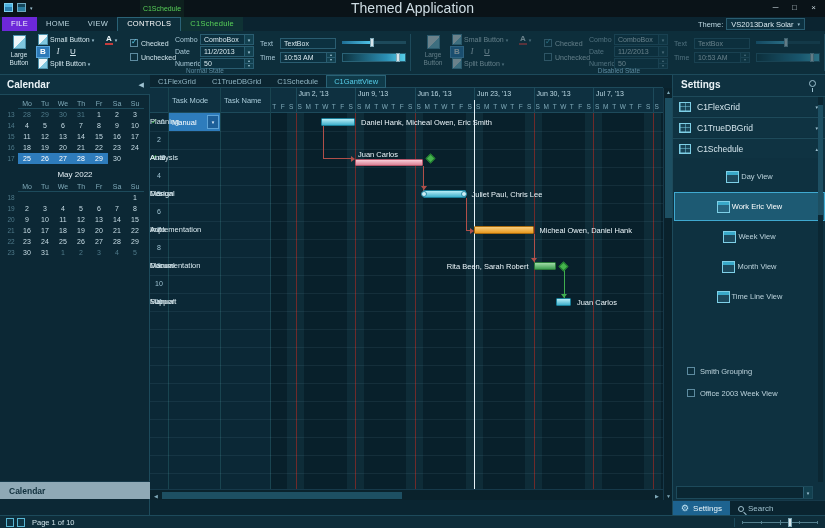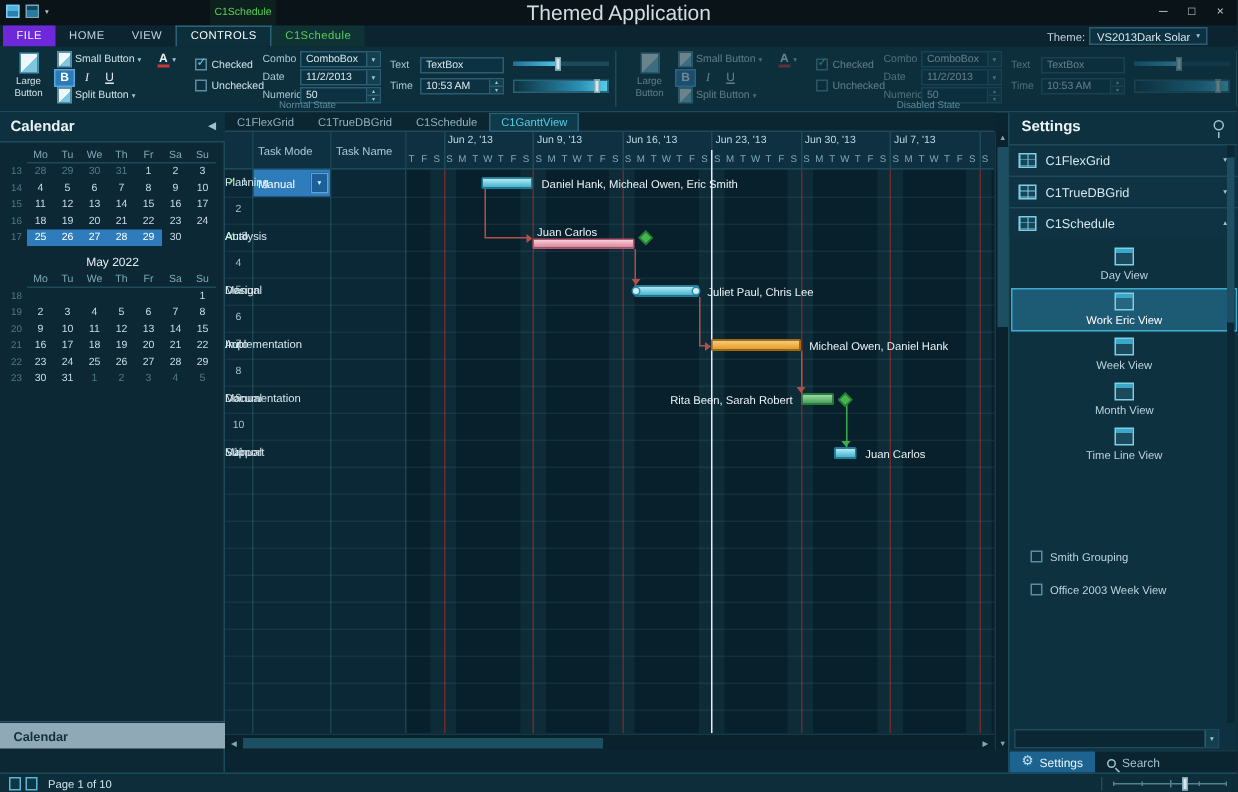"Day View" .st-view { flex-direction: column -> row }
